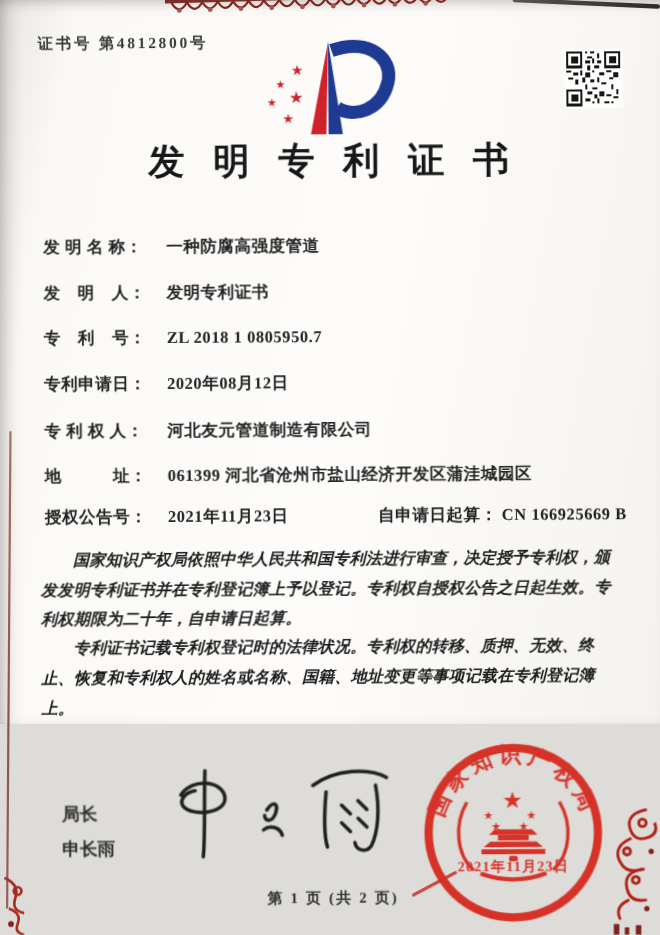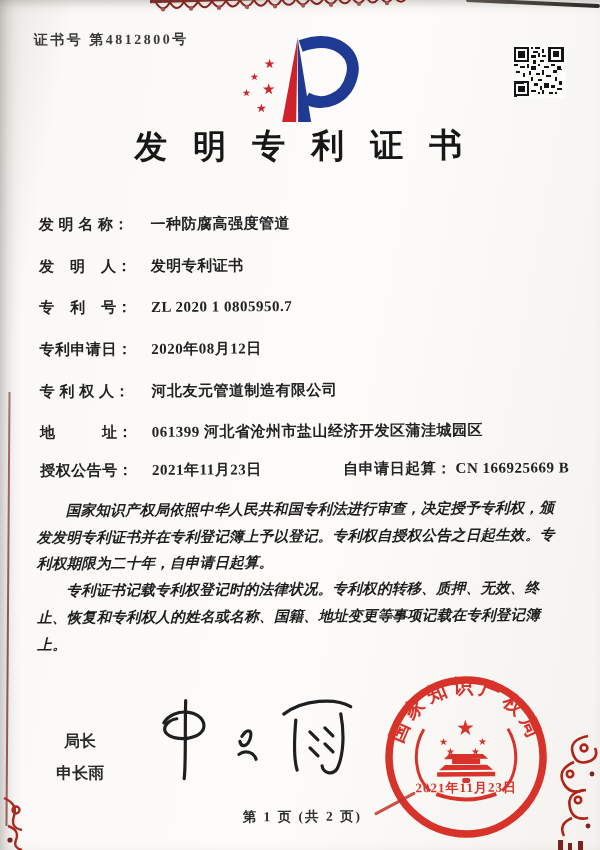"证书号 第4812800号" .paper { height: 850px -> 658px }
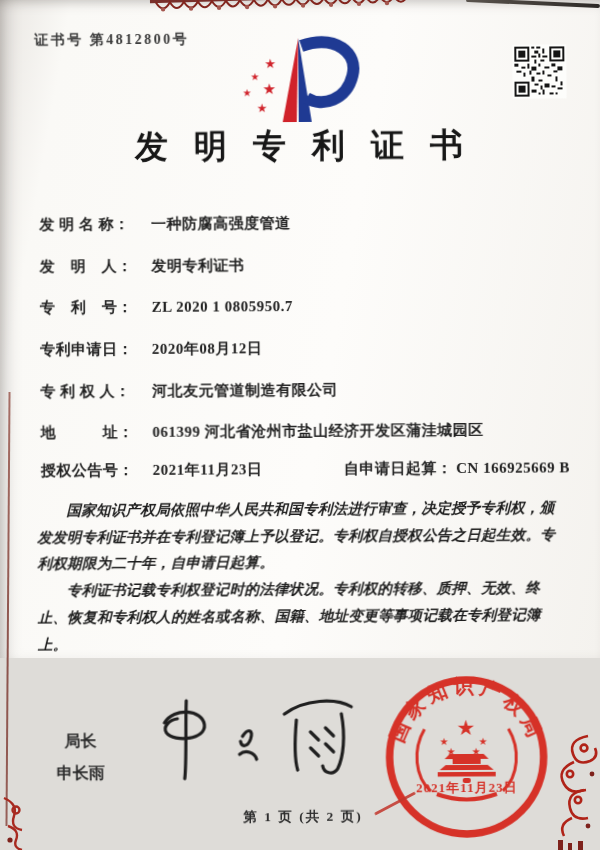"ZL 2020 1 0805950.7" span.val { text: 2020 -> 2018 }
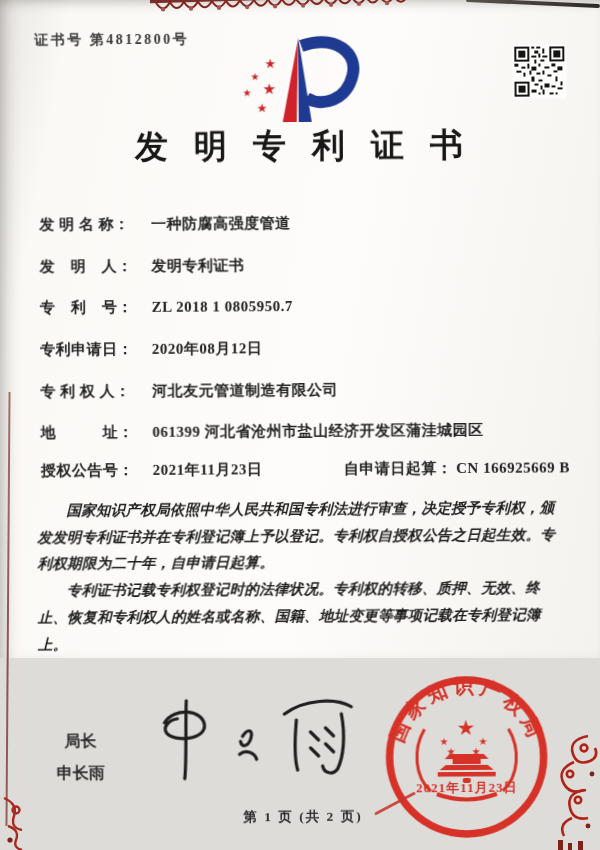"局长" .officer { text-align: center -> none }
